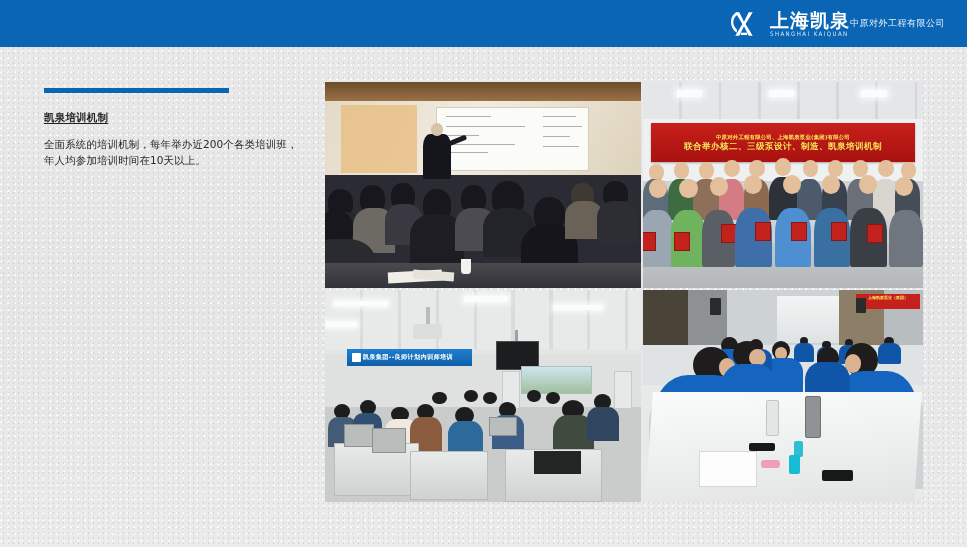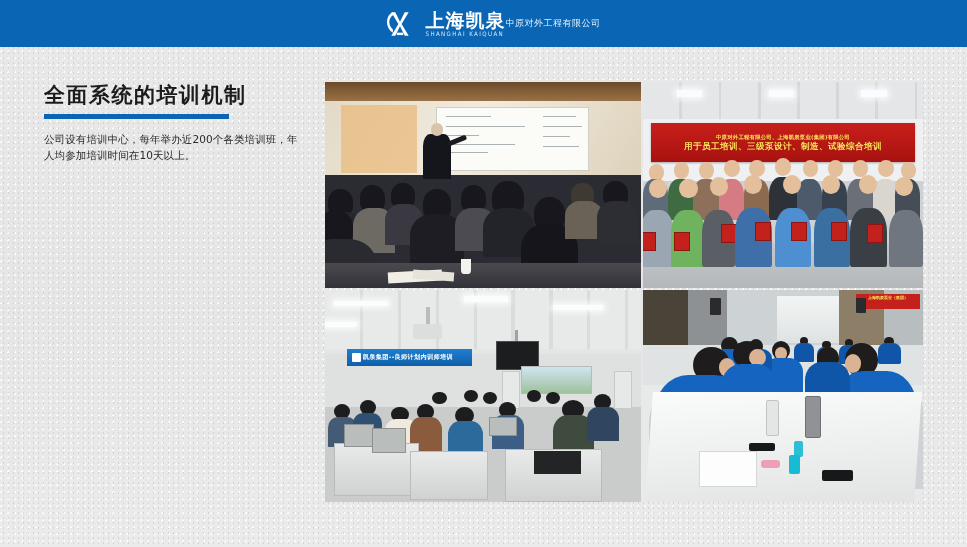"上海凯泉" .header { justify-content: center -> flex-end }
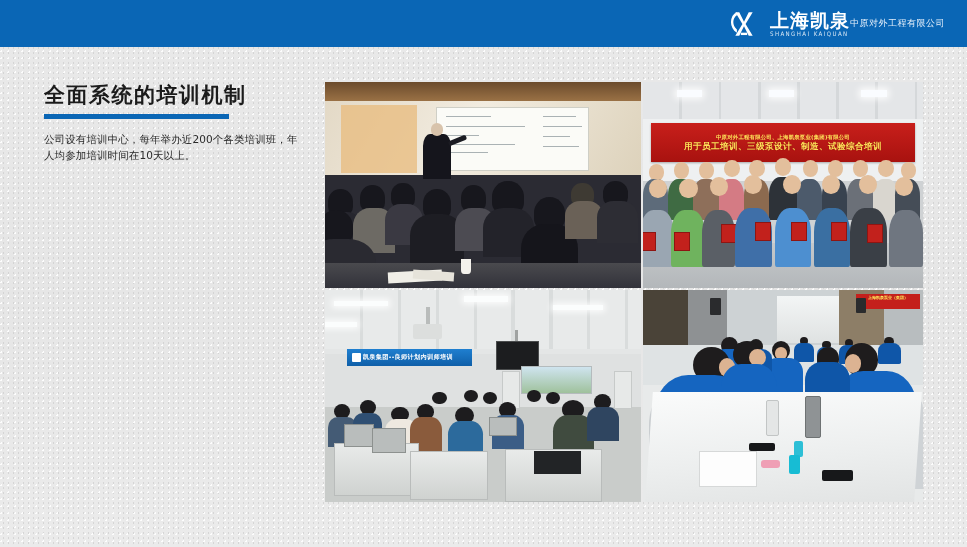"全面系统的培训机制" h1.page-title { html: <h1>全面系统的培训机制</h1> -> none }
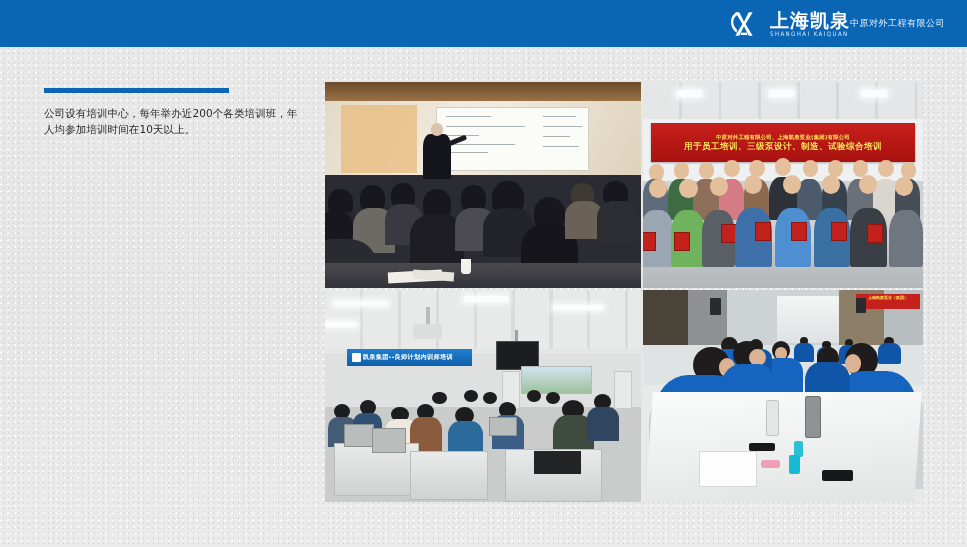"凯泉培训机制" div.sub-head { html: none -> <div>凯泉培训机制</div> }
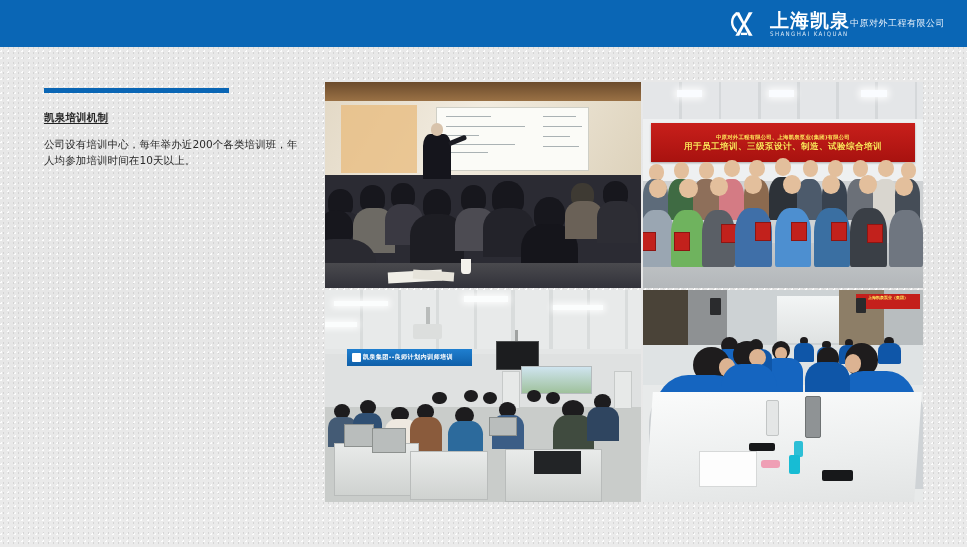"公司设有培训中心，每年举办近200个各类培训班，年人均参加培训时间在10天以上。" p.body-p { text: 公司设有培训中心 -> 全面系统的培训机制 }
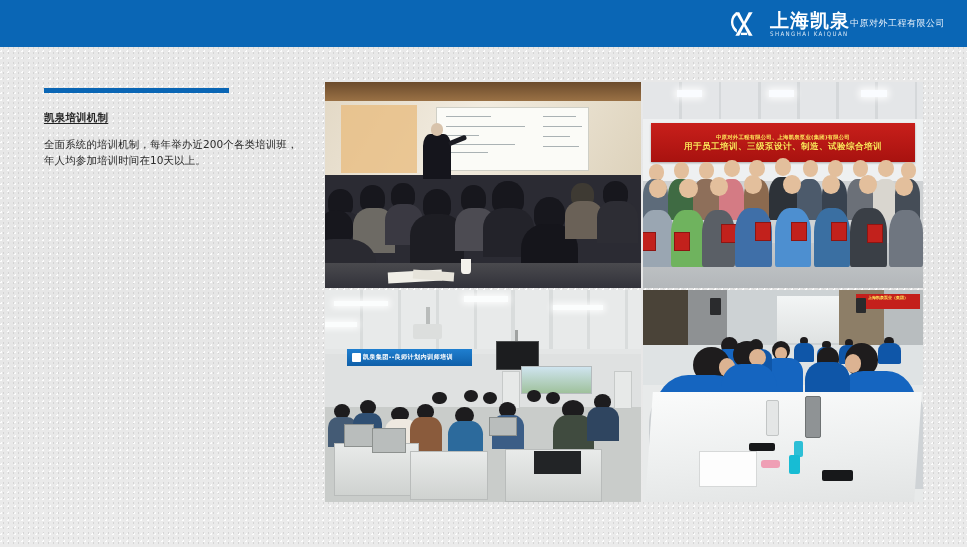"用于员工培训、三级泵设计、制造、试验综合培训" div.l2 { text: 用于员工培训、三级泵设计、制造、试验综合培训 -> 联合举办核二、三级泵设计、制造、凯泉培训机制 }
